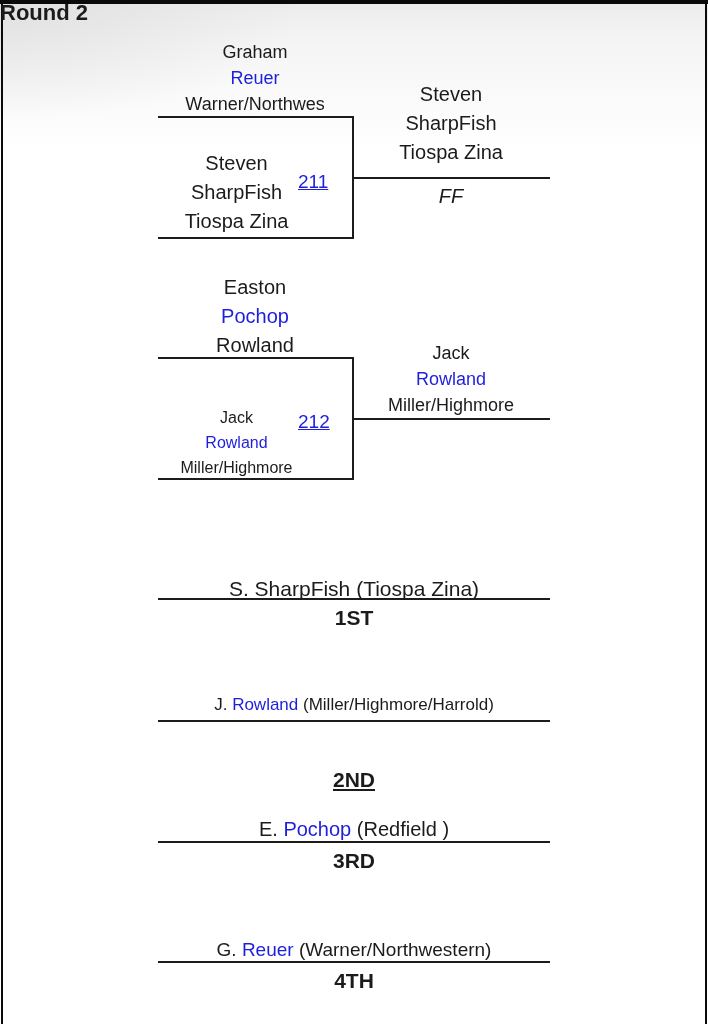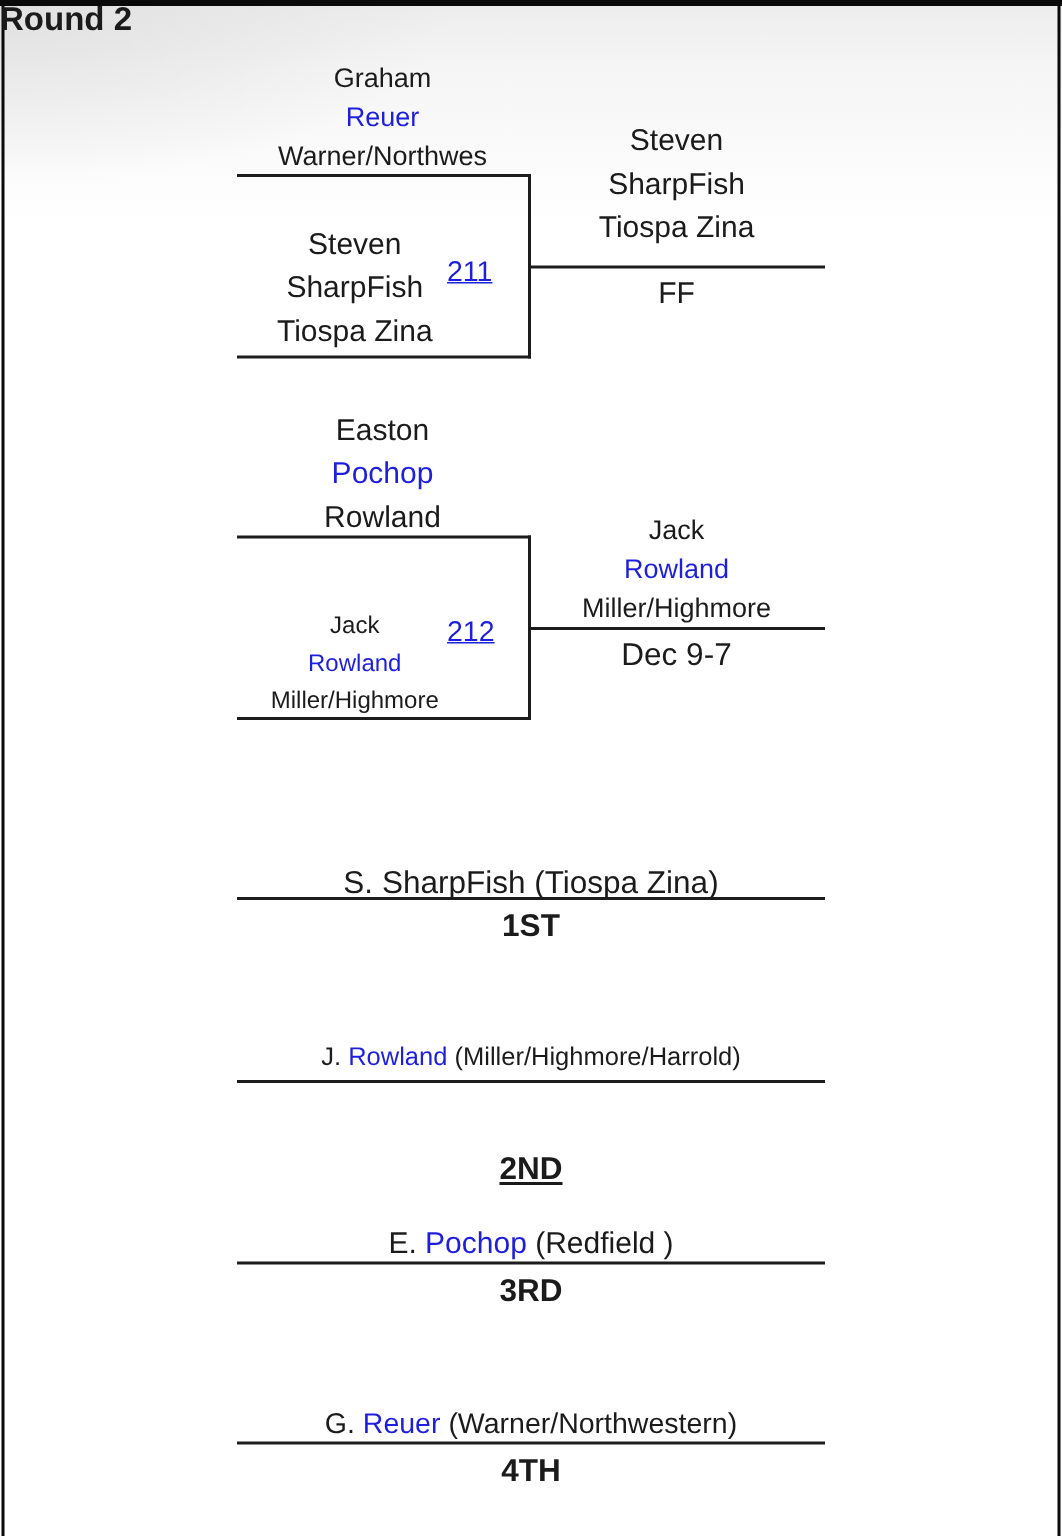"FF" .result { font-style: none -> italic }
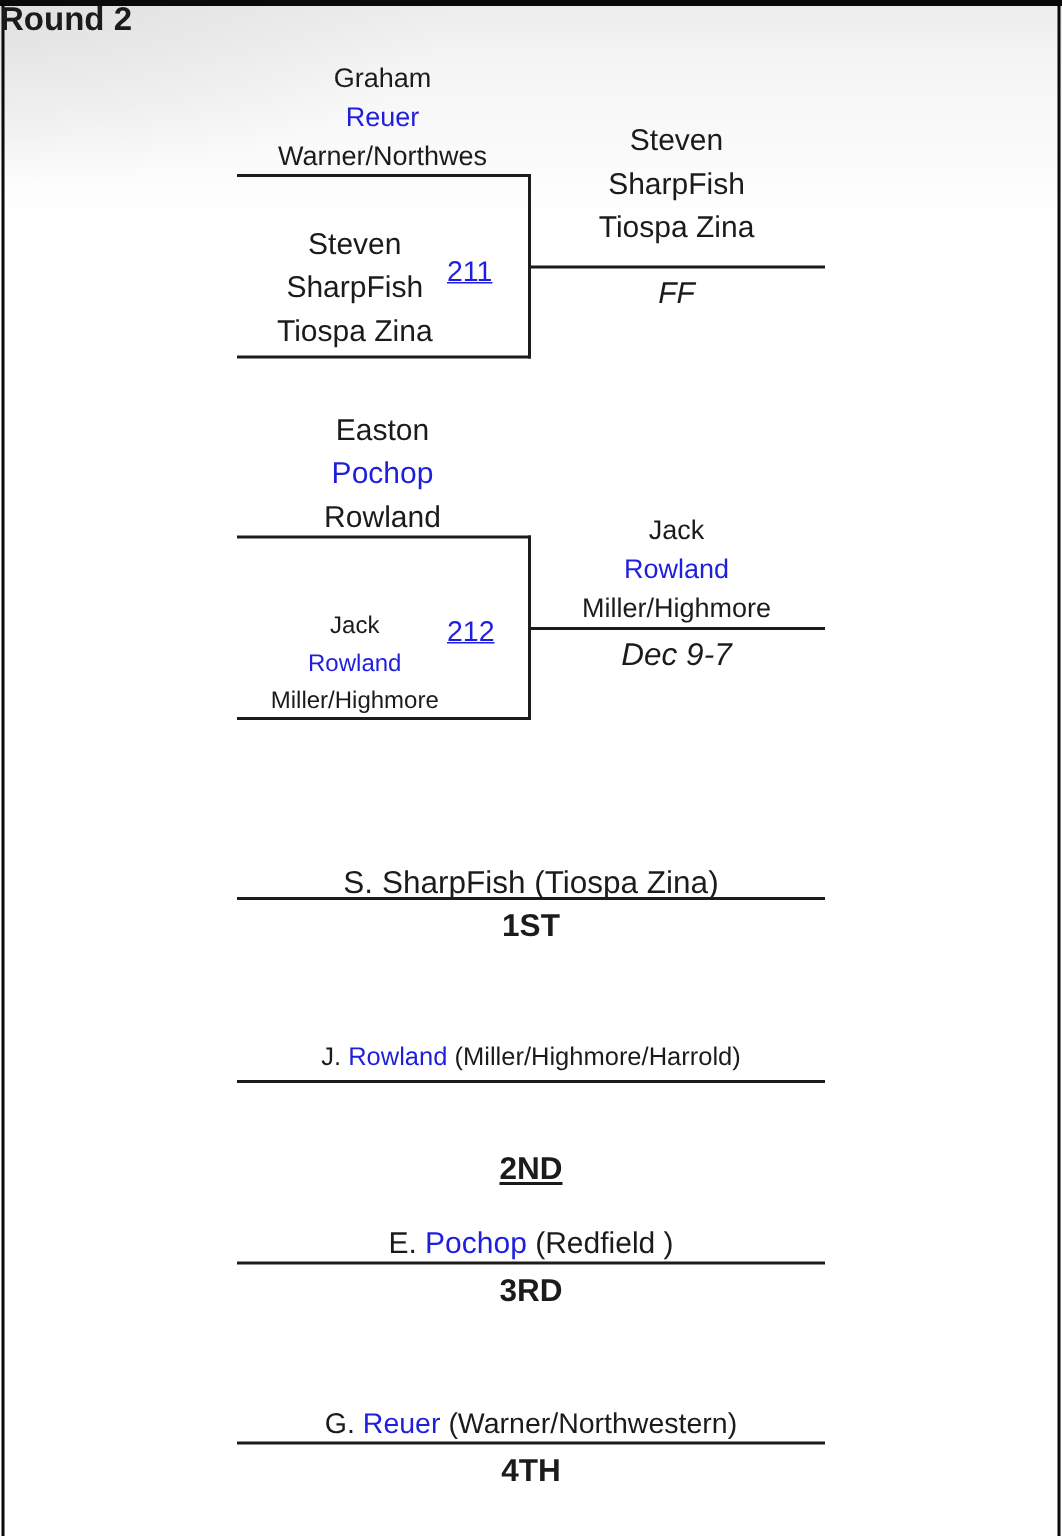"Dec 9-7" div.abs { html: <div>Dec 9-7</div> -> none }
